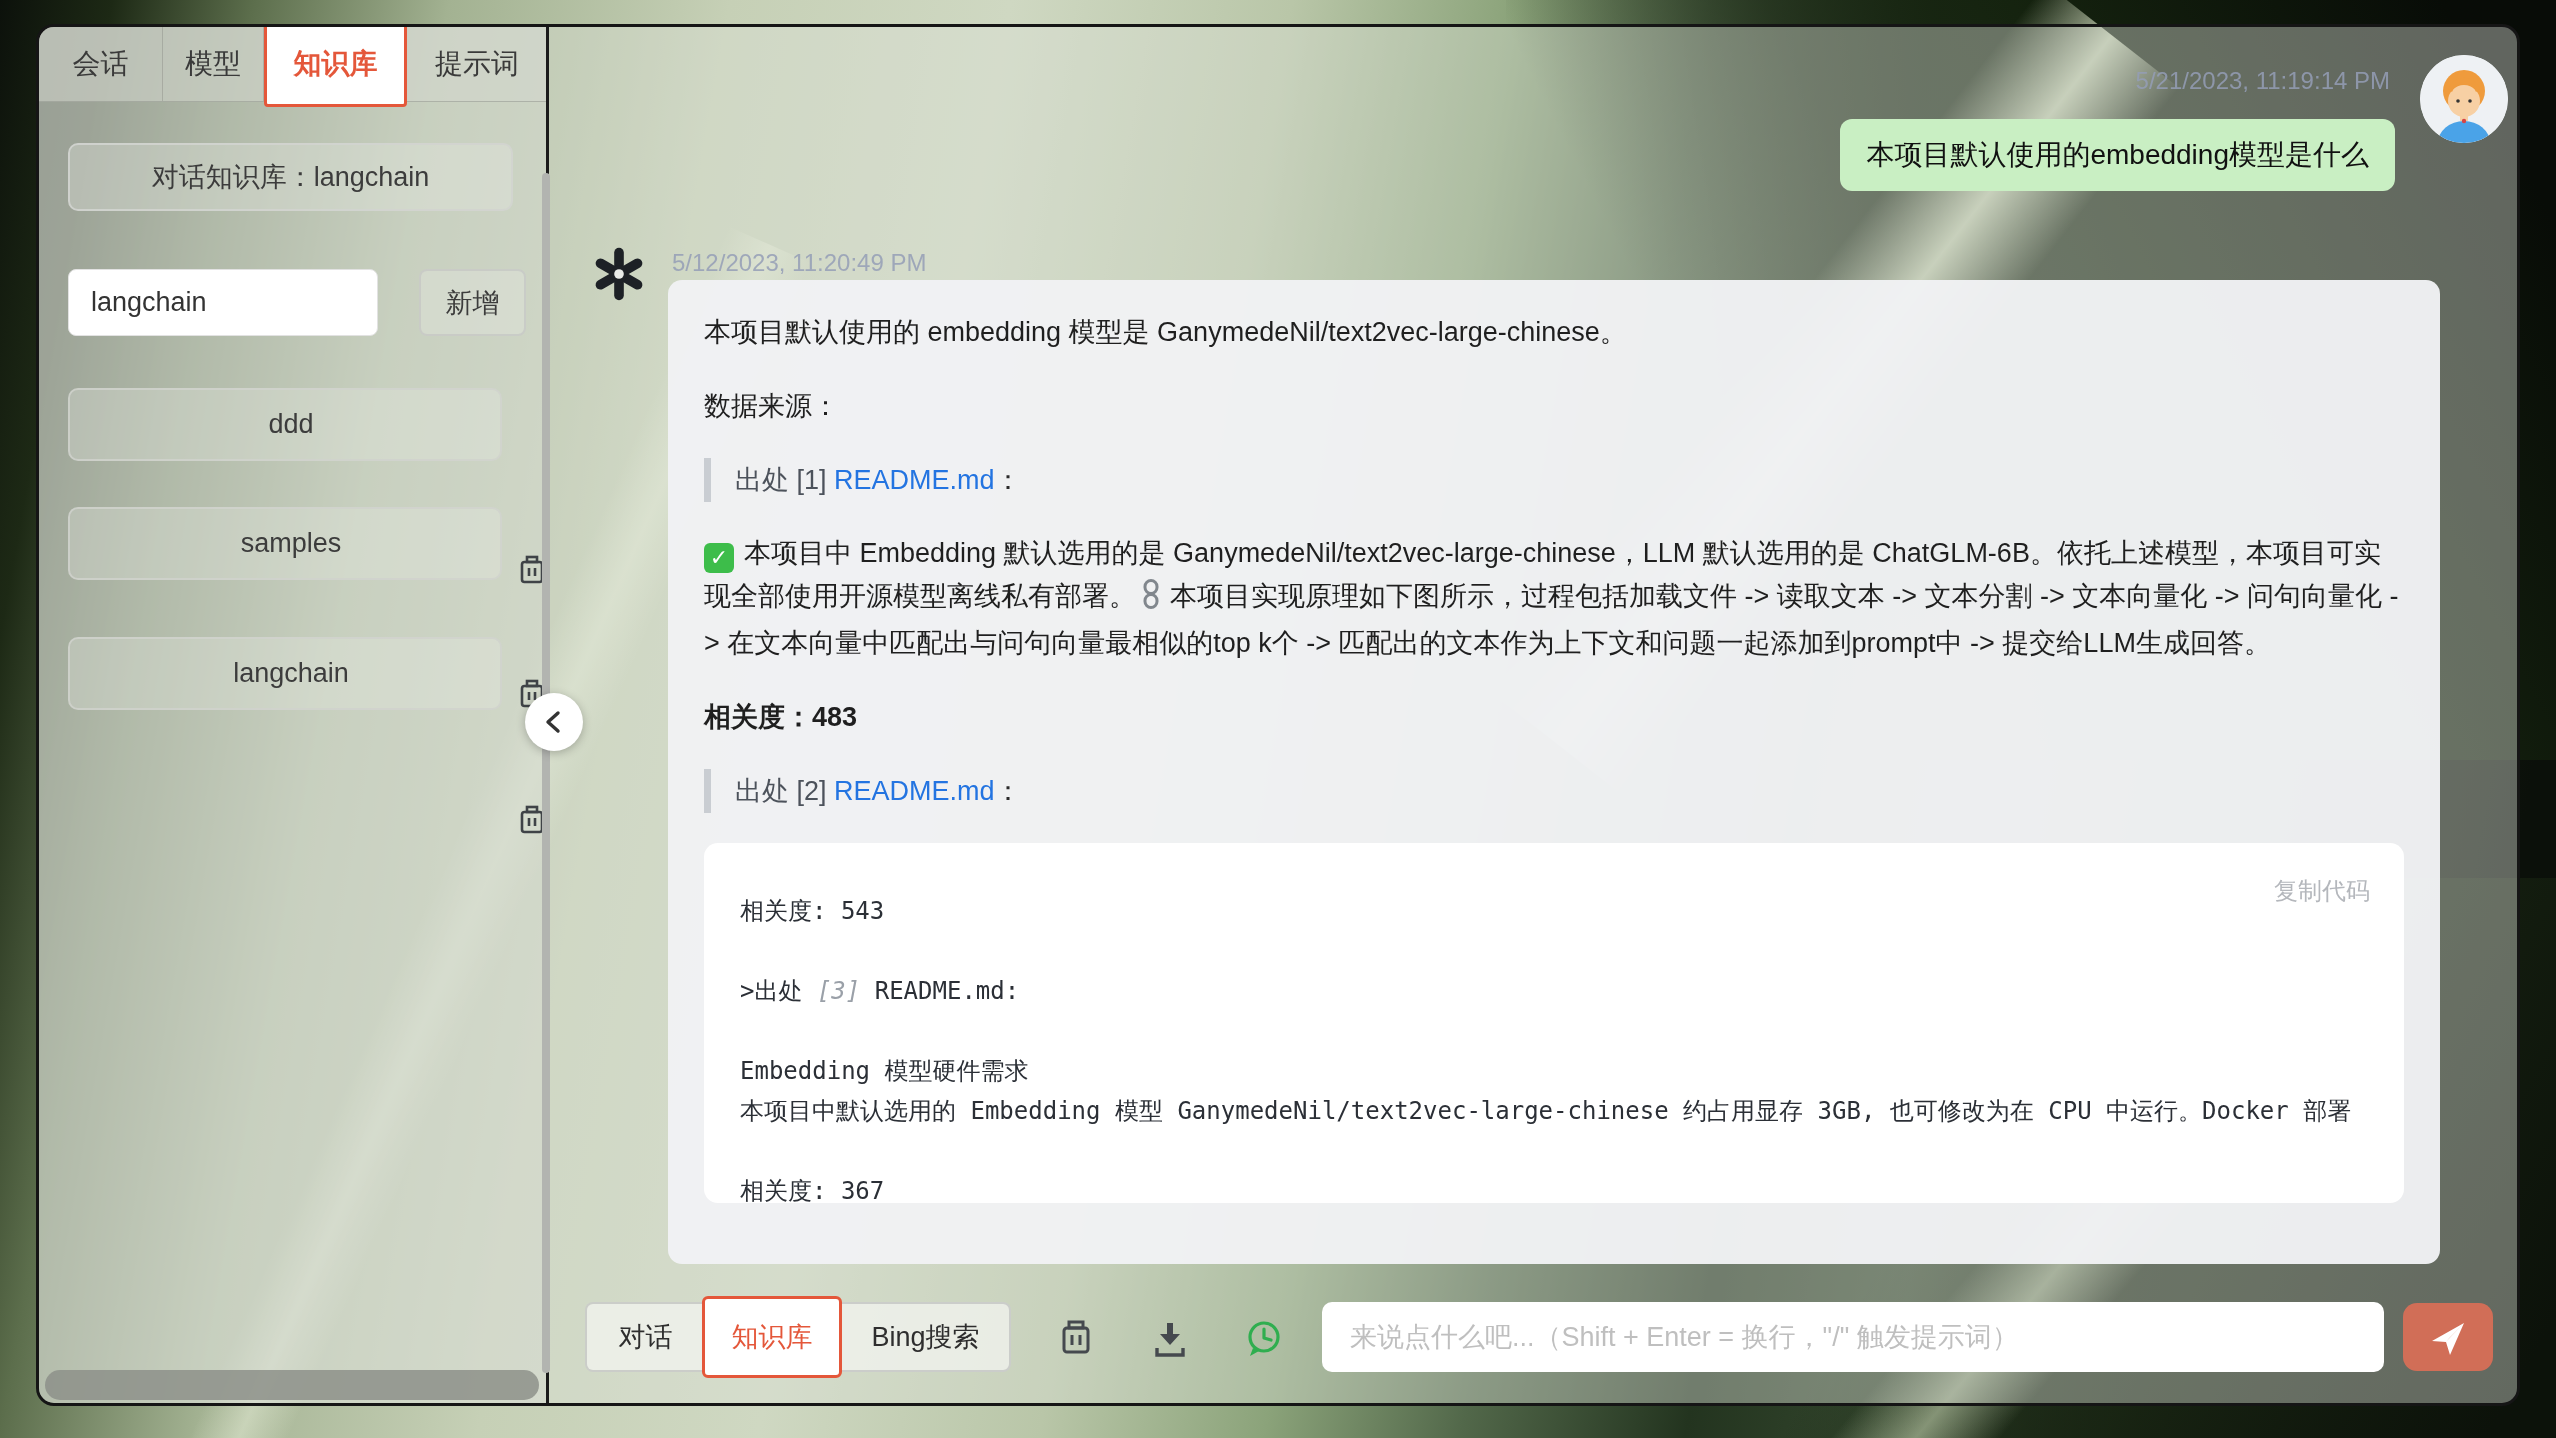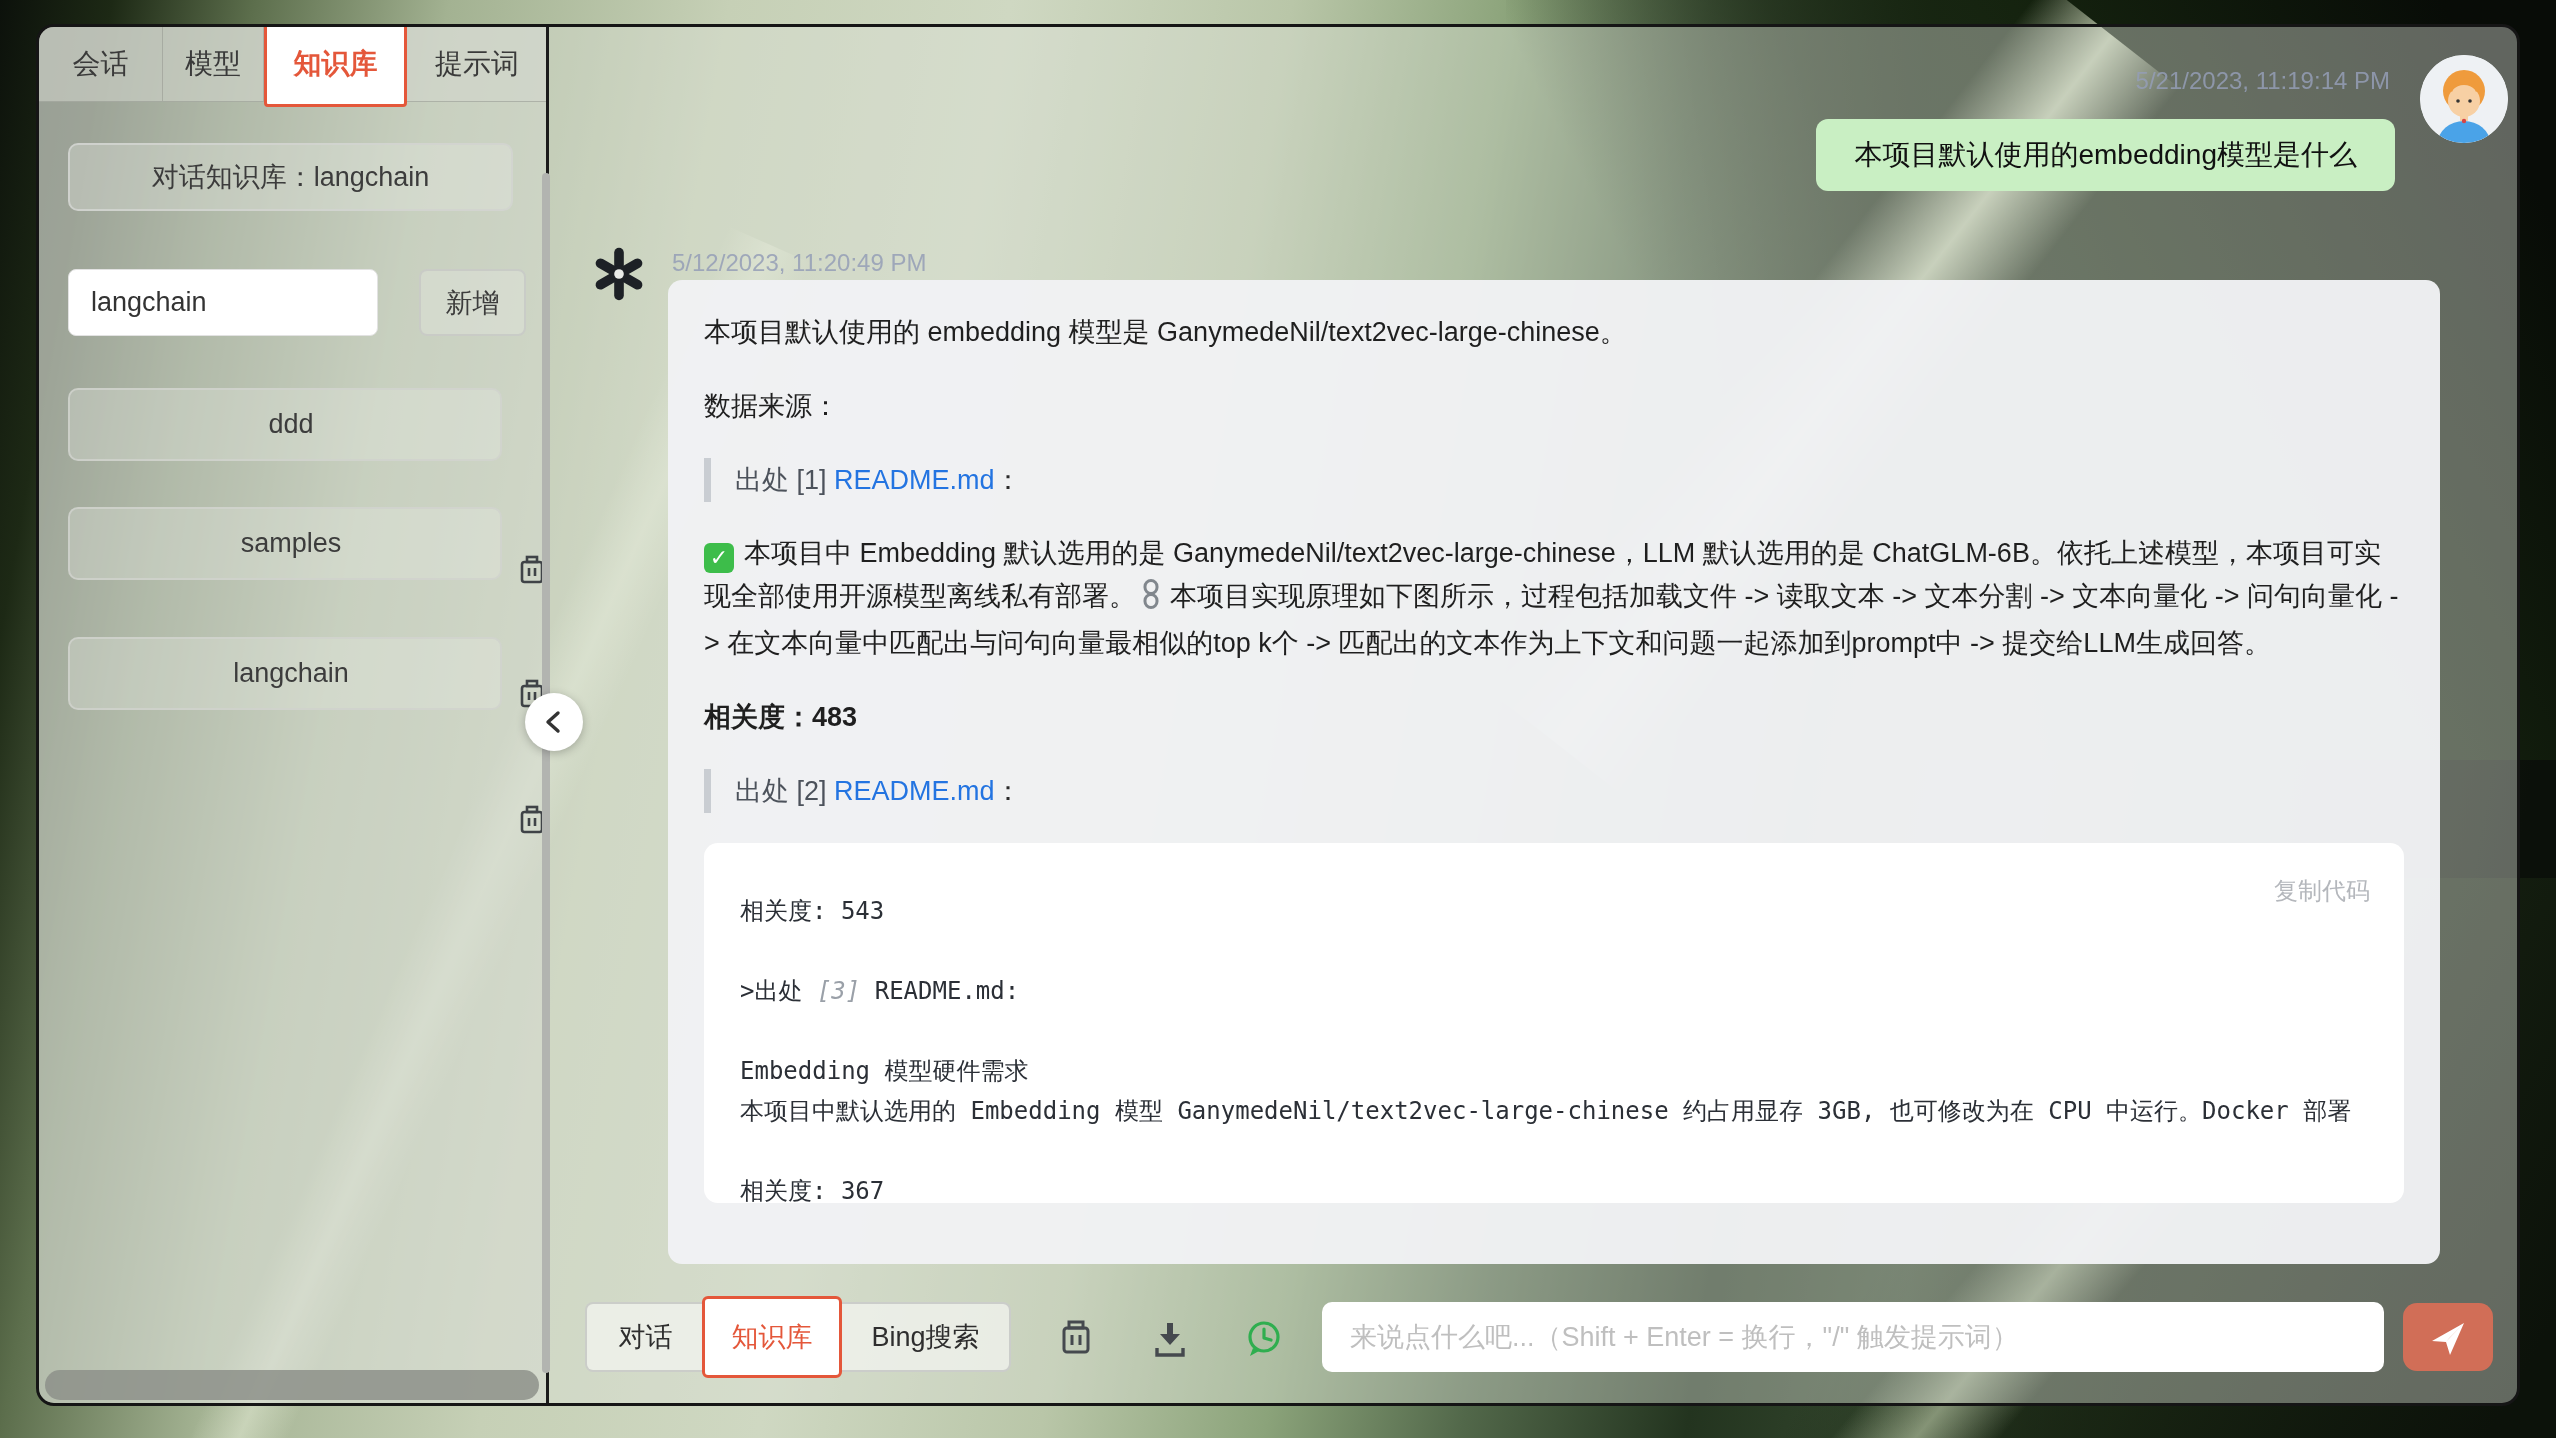"本项目默认使用的embedding模型是什么" .user-bubble { padding: 0 38px -> 0 26px }
